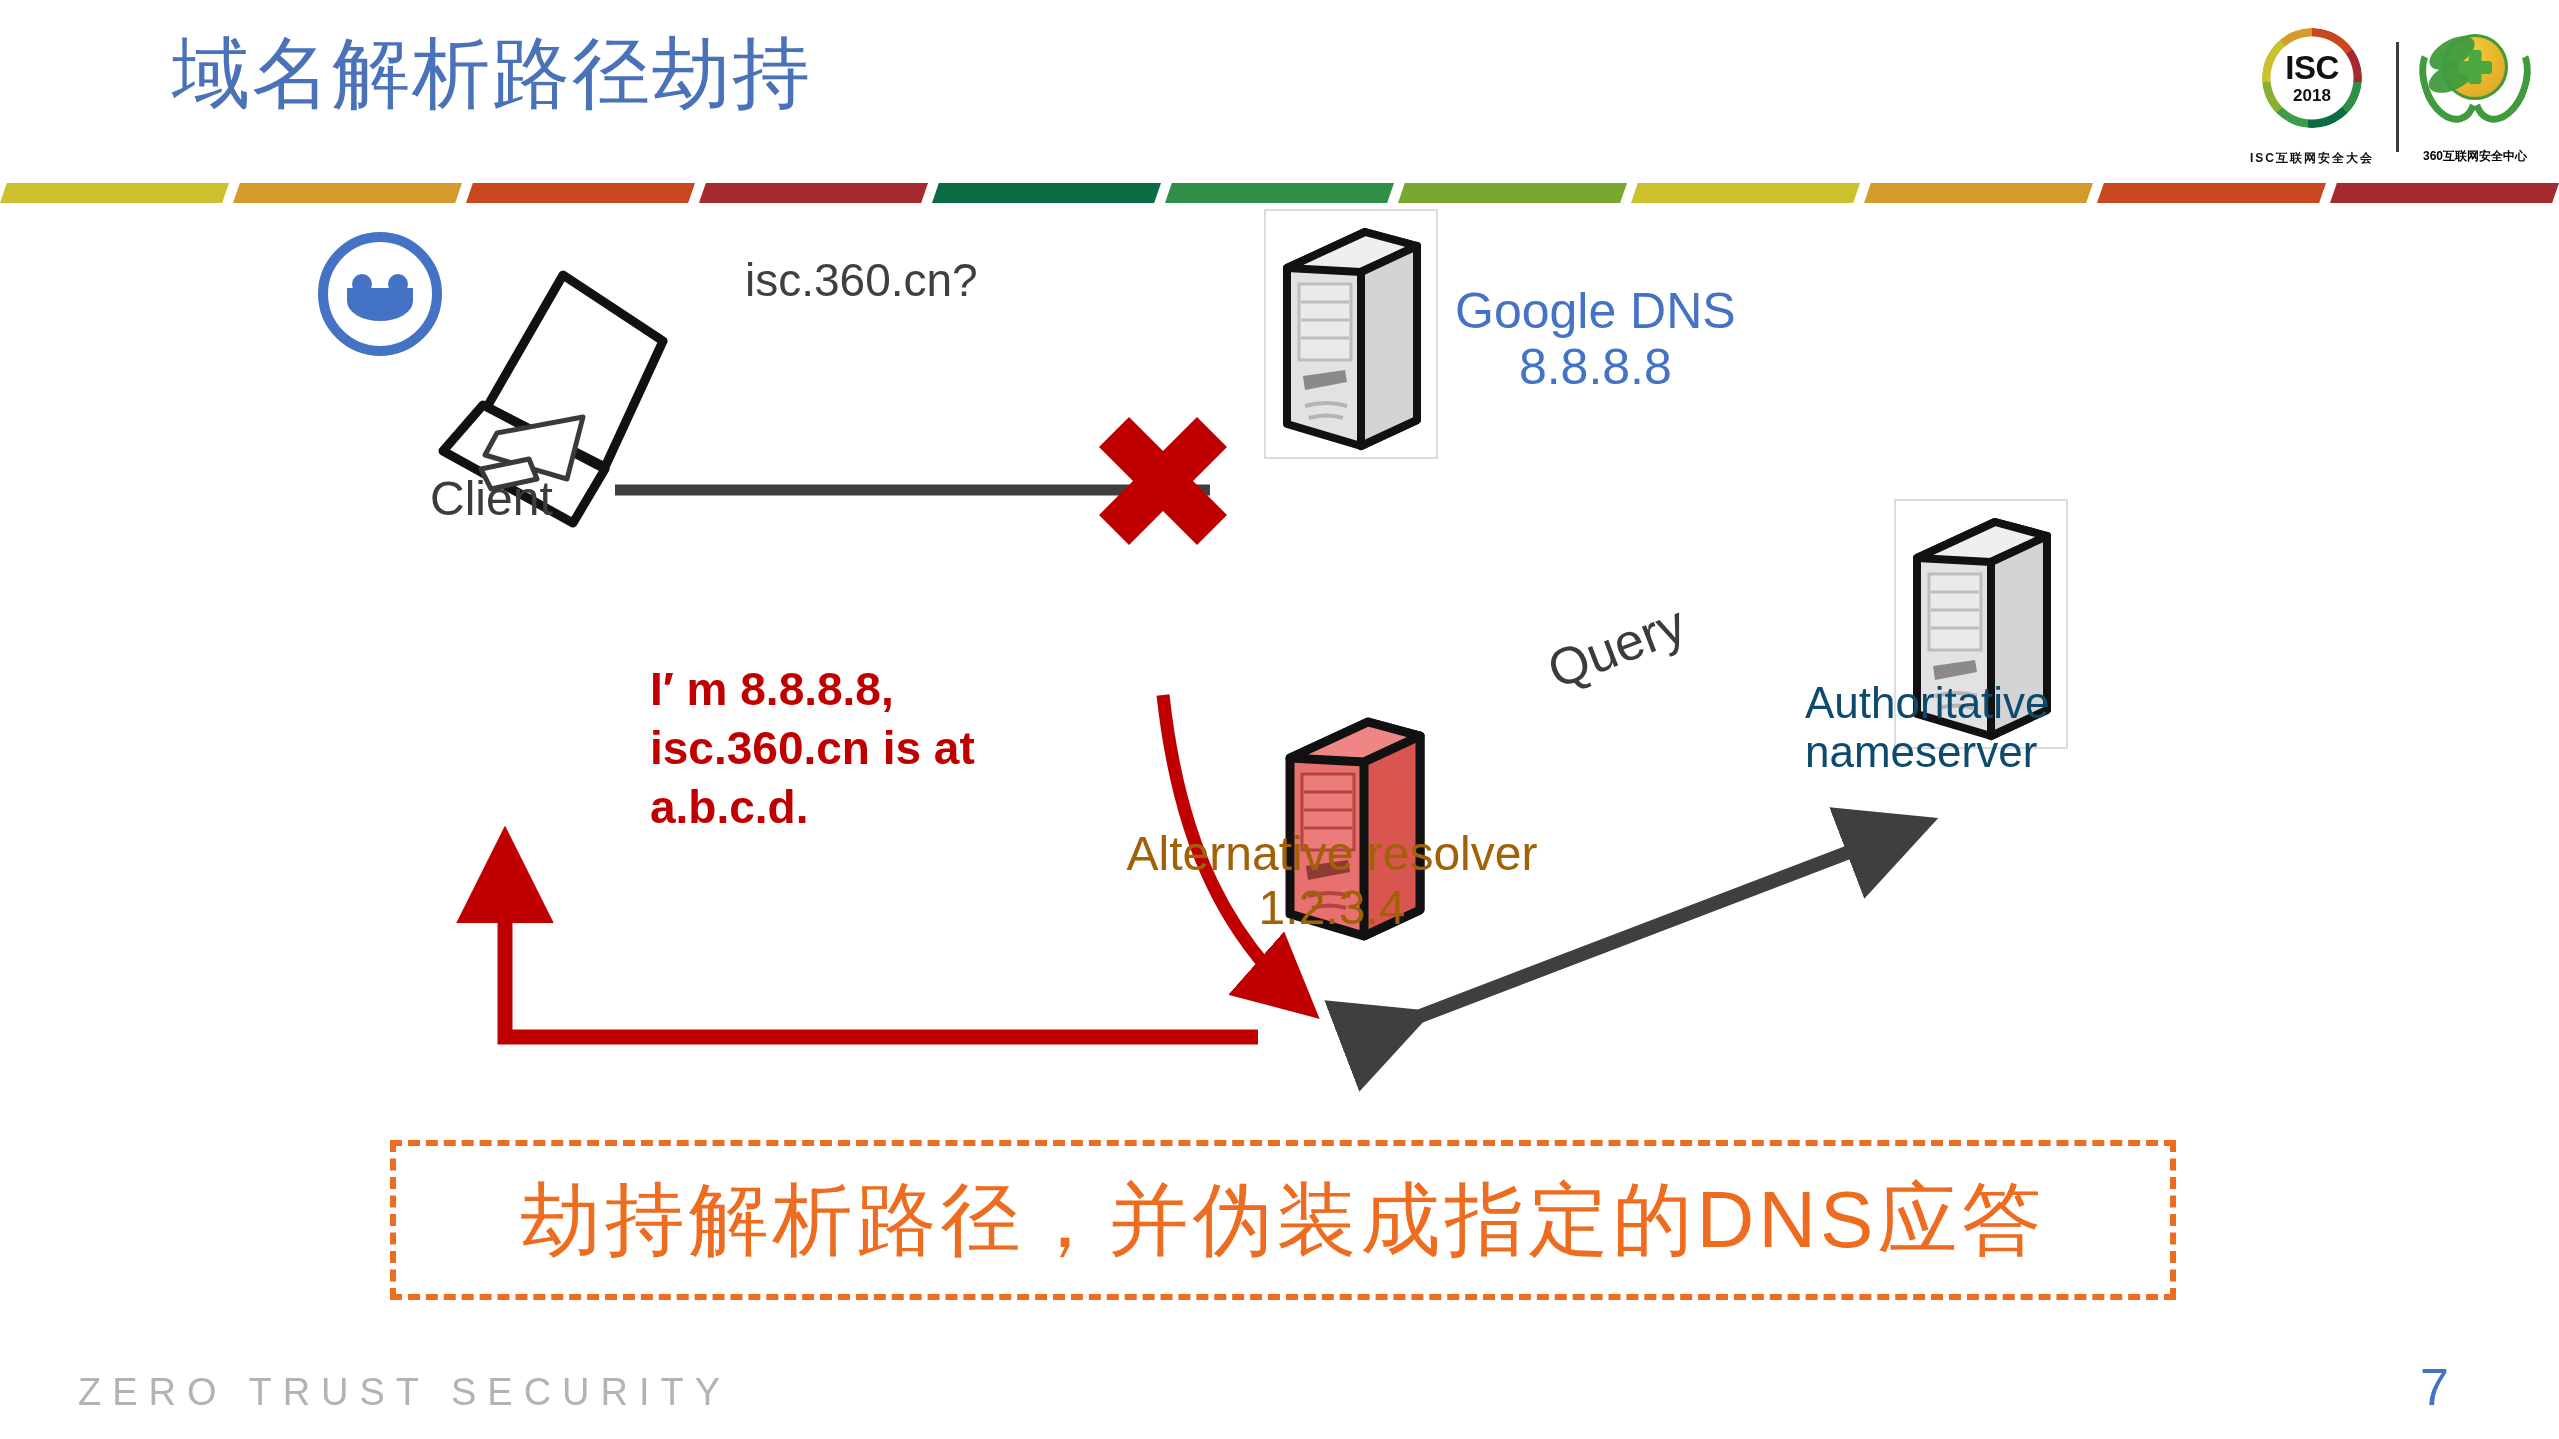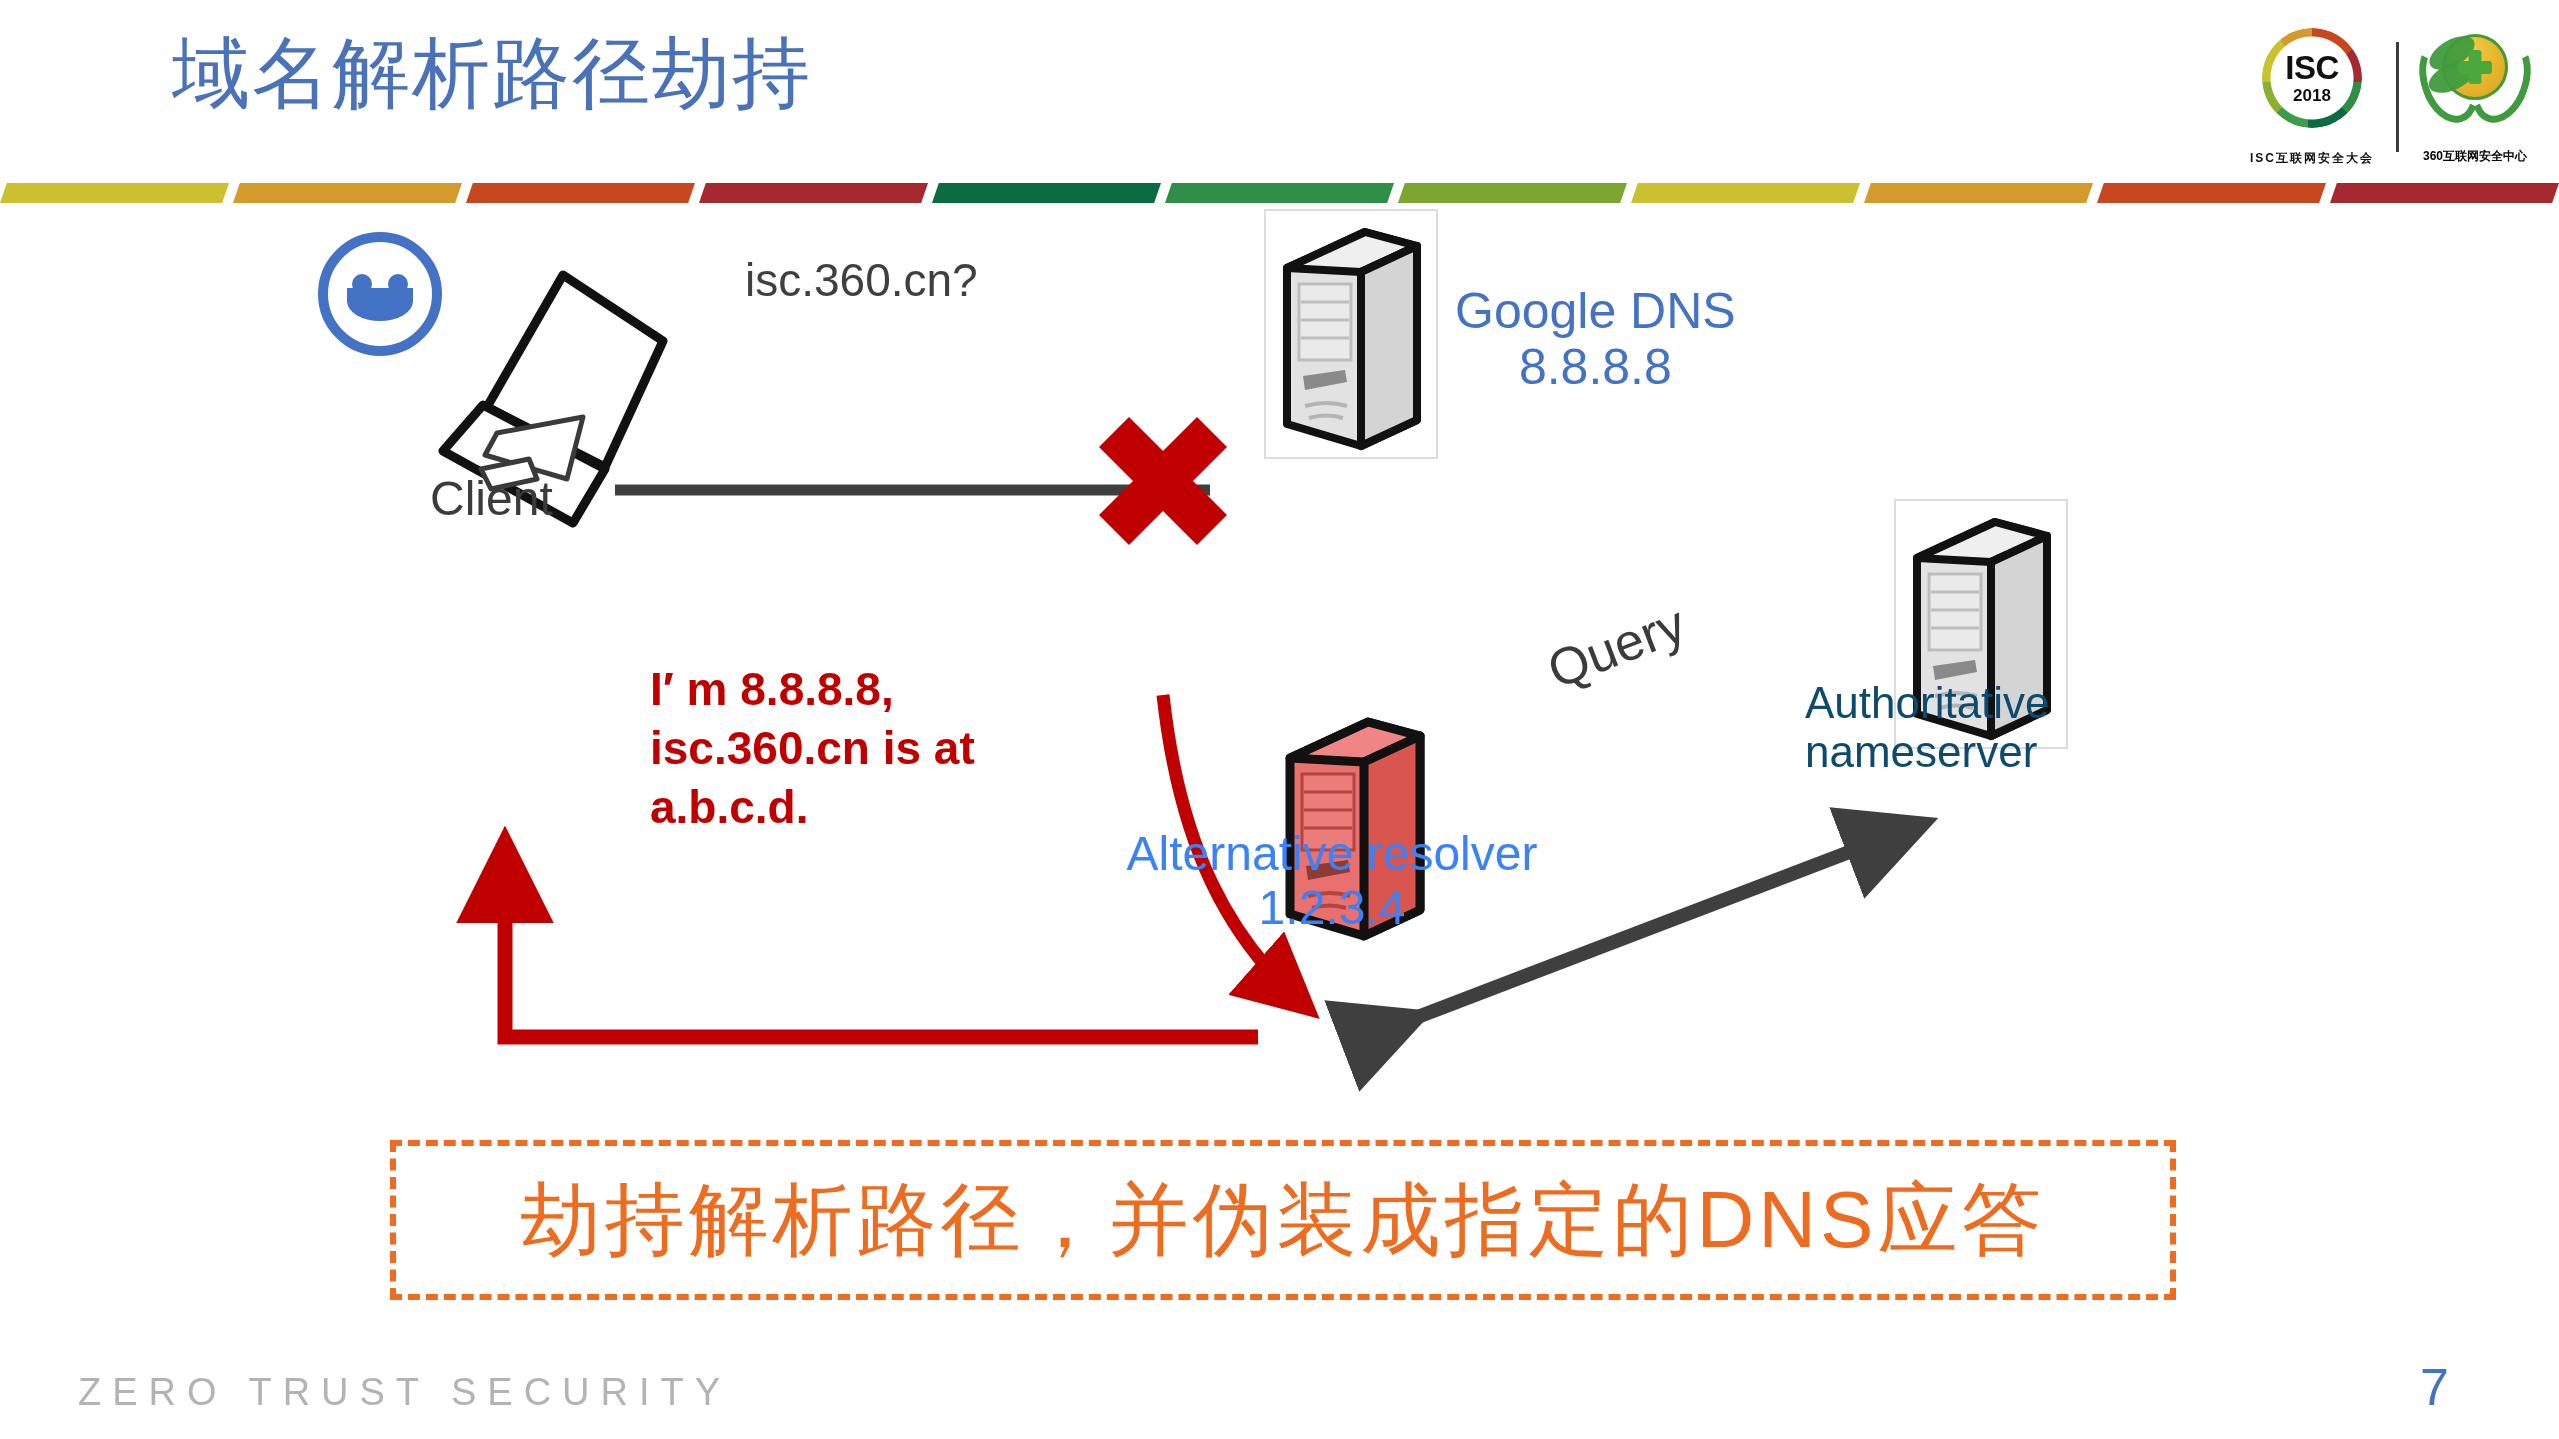"Alternative resolver" #label-altres { color: #3b82f6 -> #a16207 }
